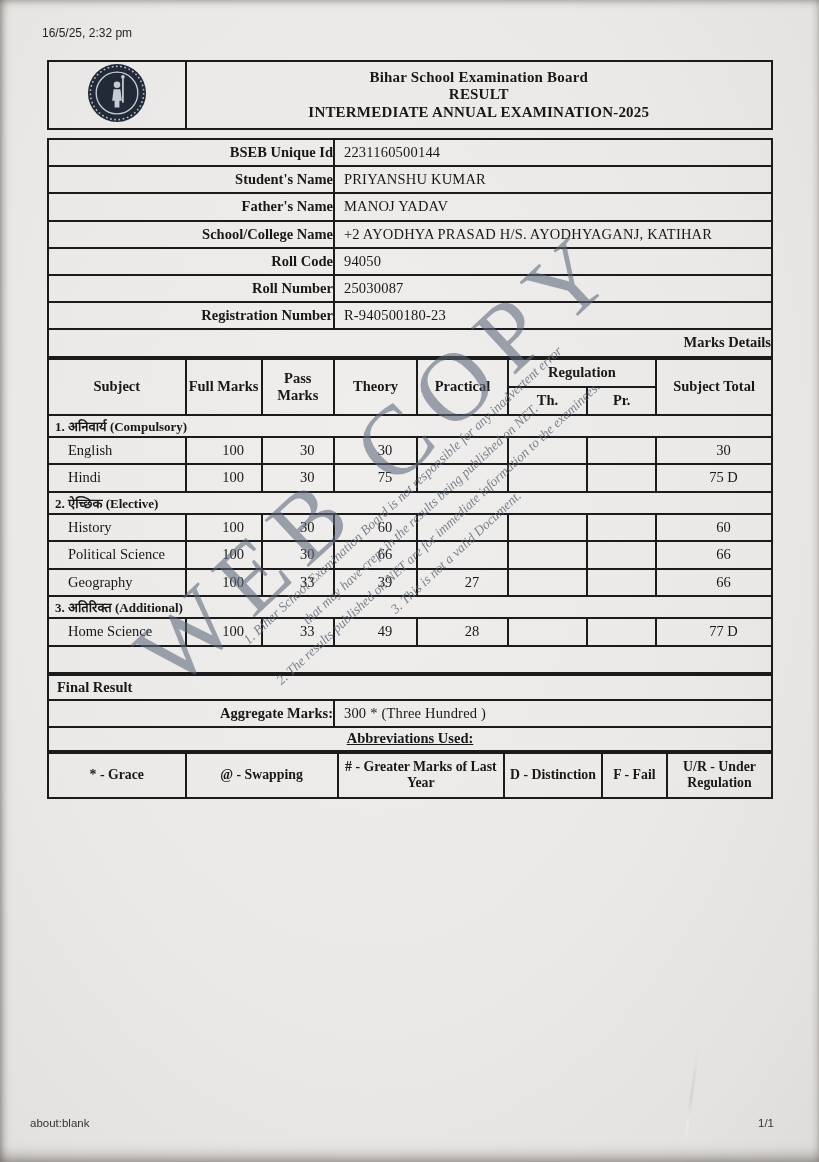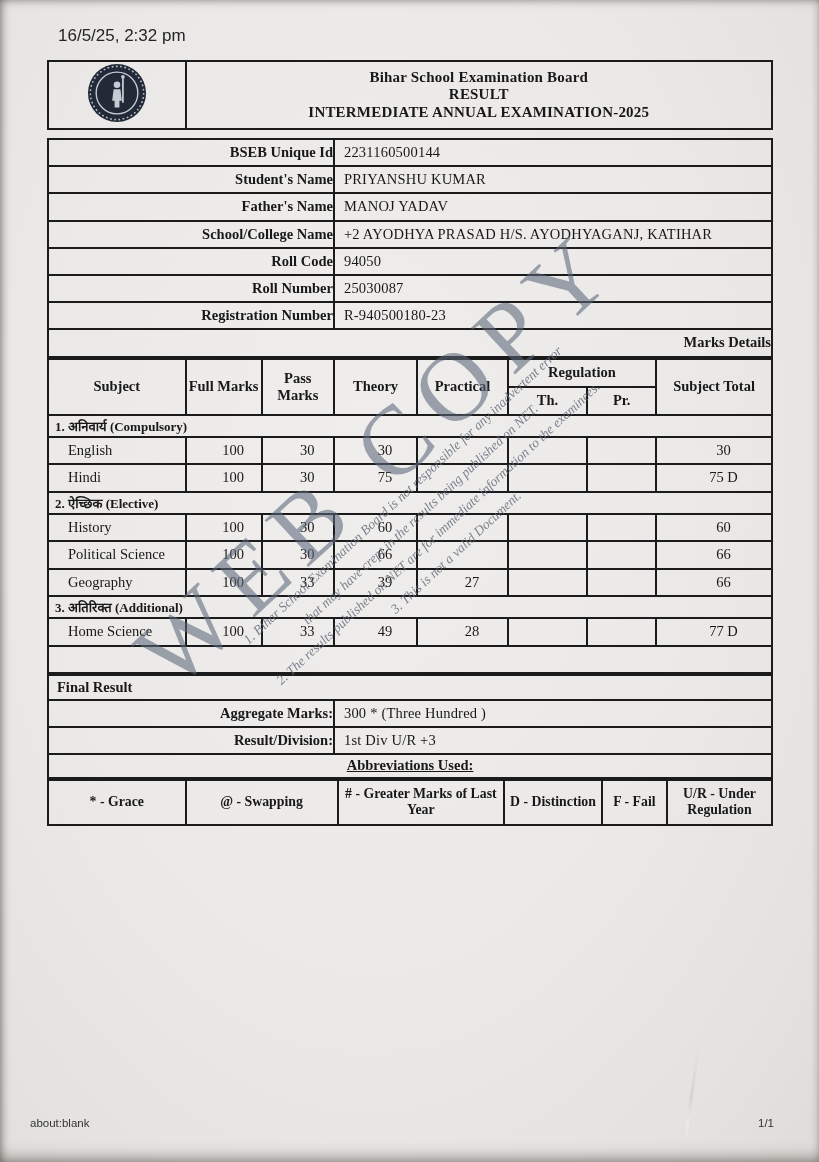"16/5/25, 2:32 pm" .timestamp { font-size: 17px -> 12px; left: 58px -> 42px }
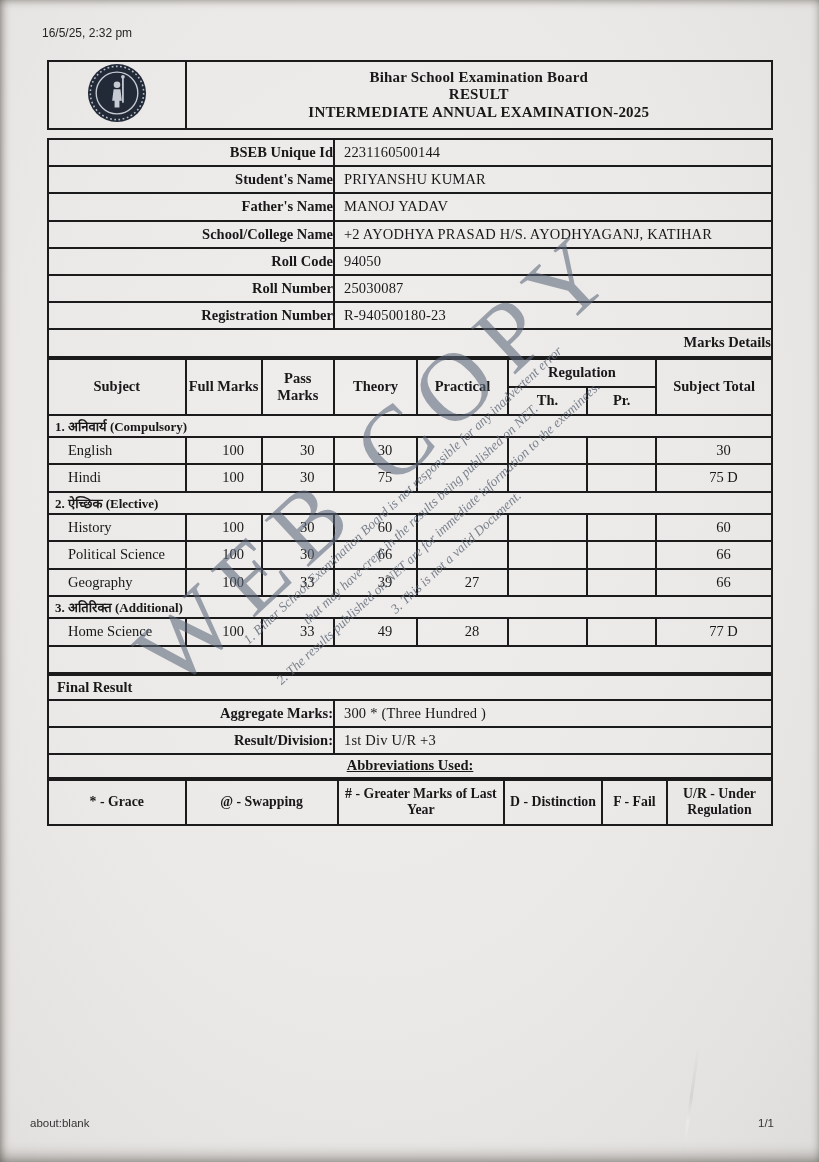"Result/Division:" tr { html: <tr> <td>Result/Division:</td> <td>1st Div U/R +3</td> </tr> -> none }
